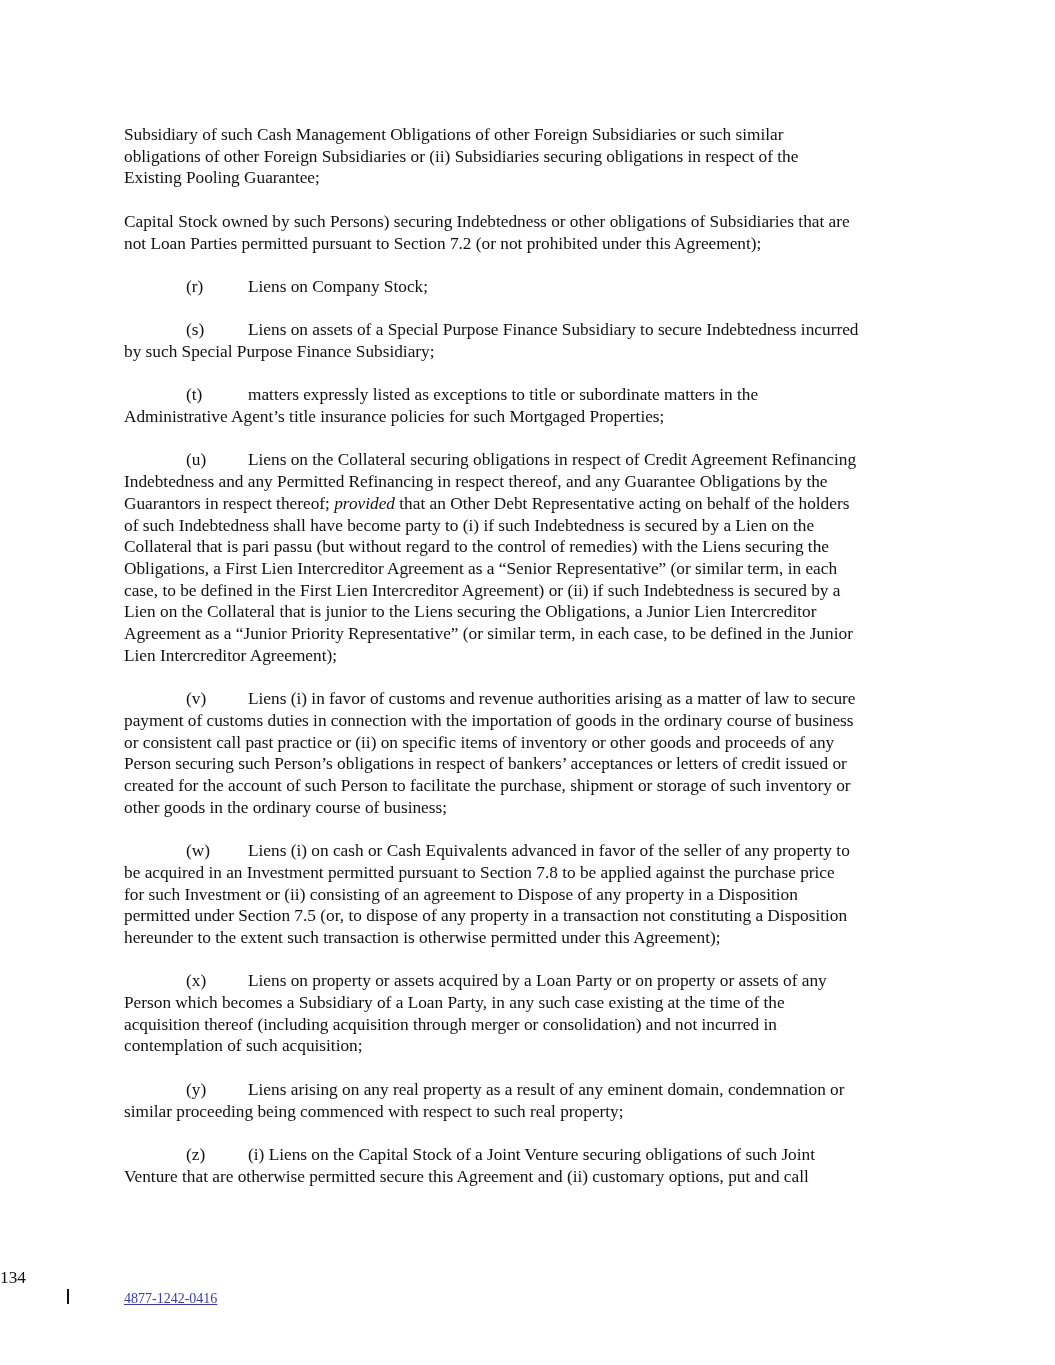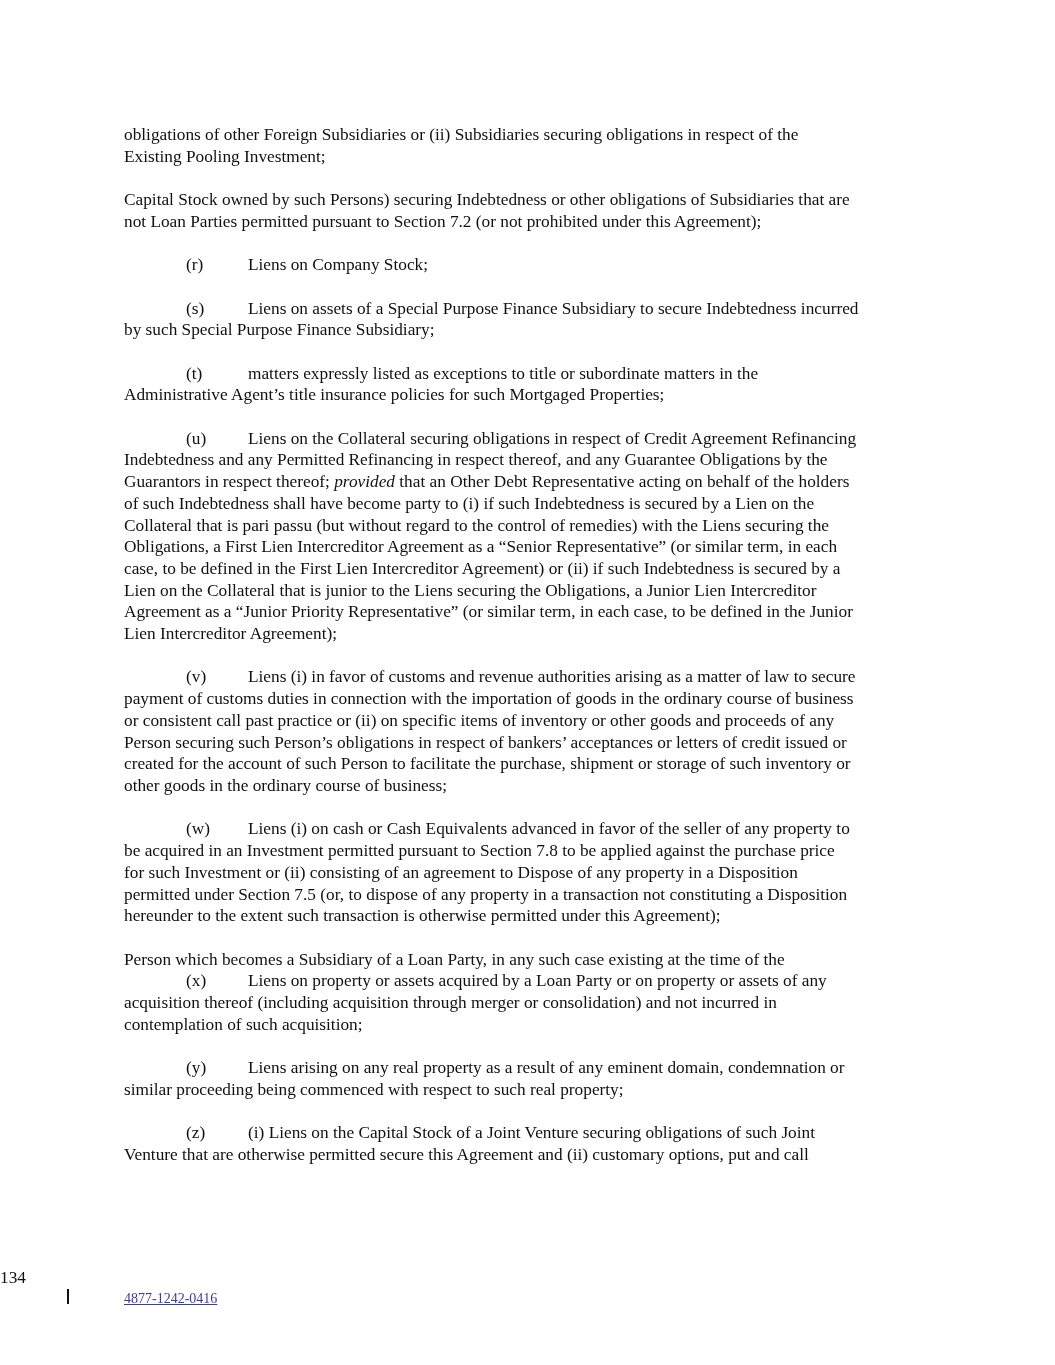"Subsidiary of such Cash Management" span.line { html: none -> <span>Subsidiary of such Cash Management Obligations of other Foreign Subsidiaries or such similar</span> }
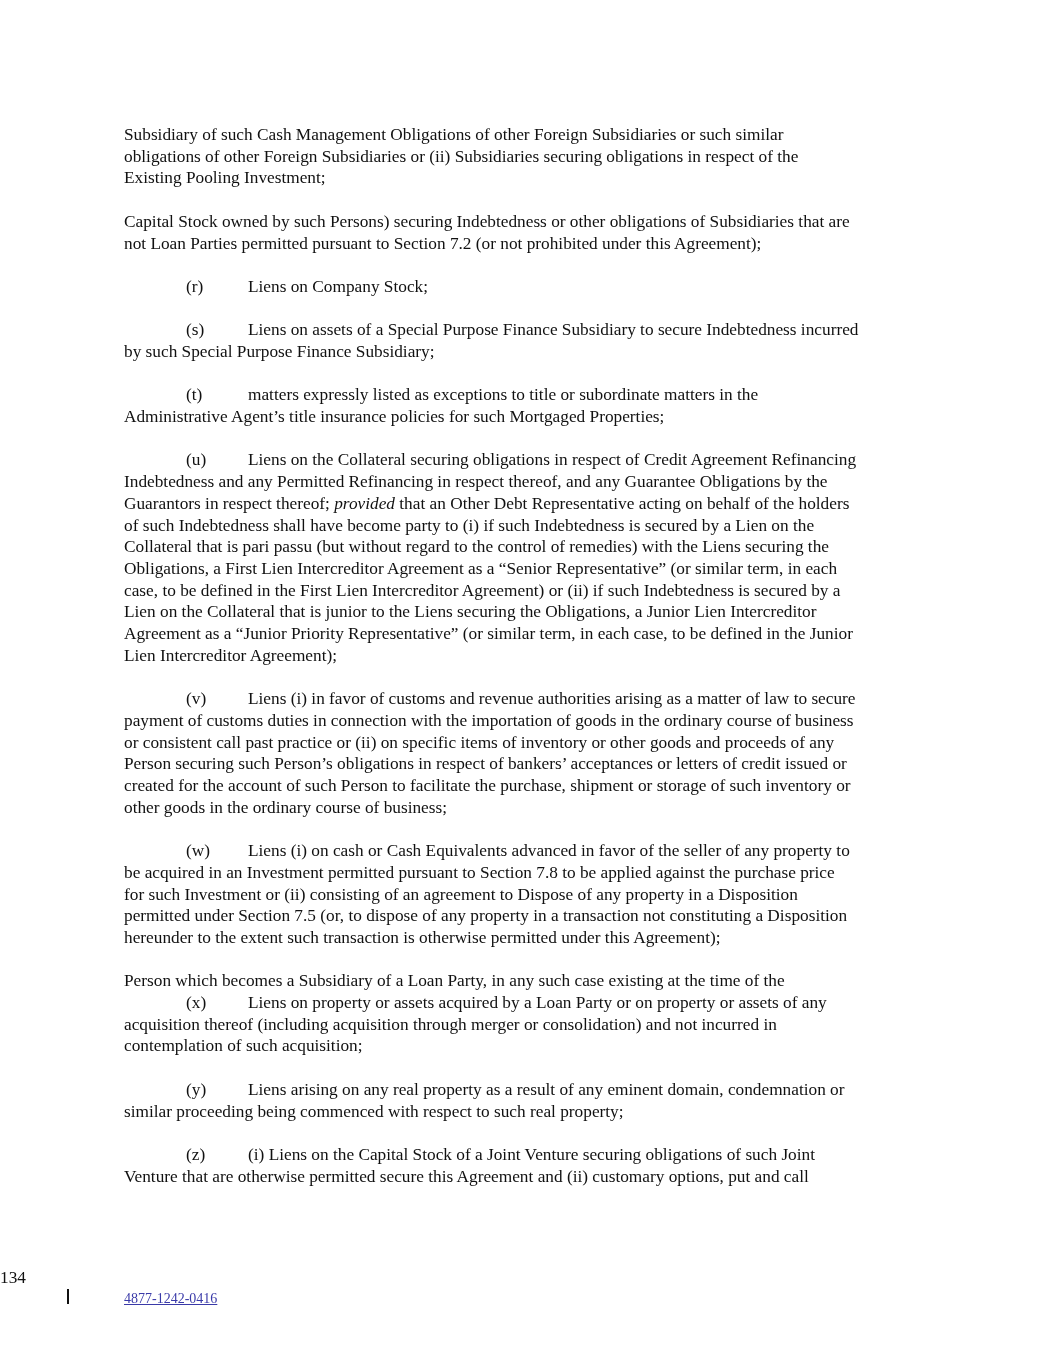"Existing Pooling Investment;" span.line { text: Investment -> Guarantee }
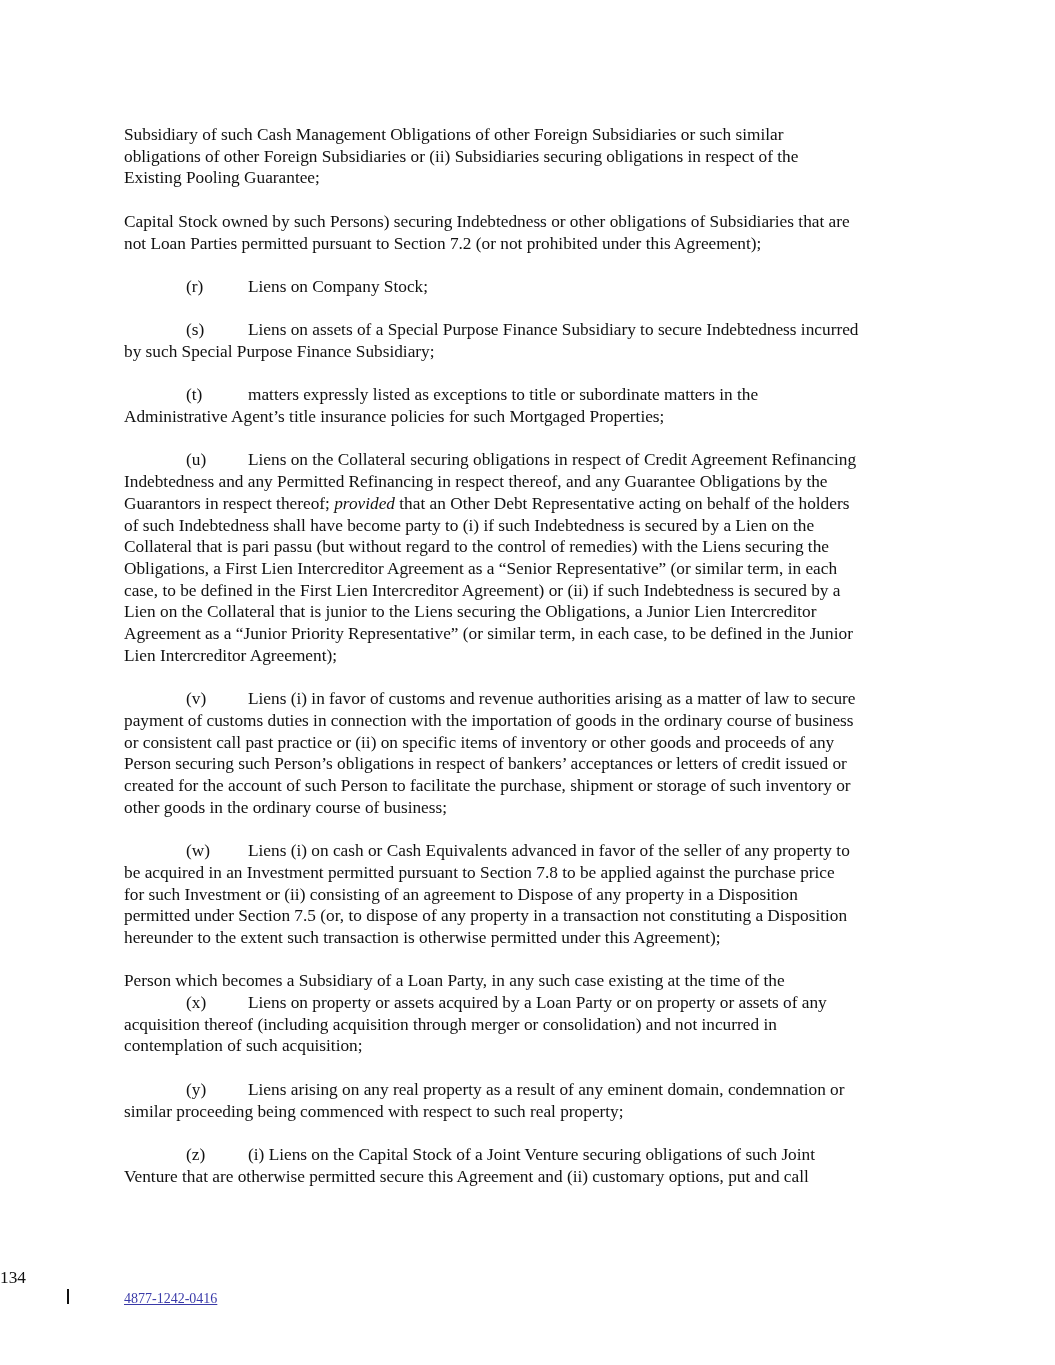"Person which becomes a Subsidiary" span.line { order: before "(x) Liens on property or" -> after "(x) Liens on property or" }
